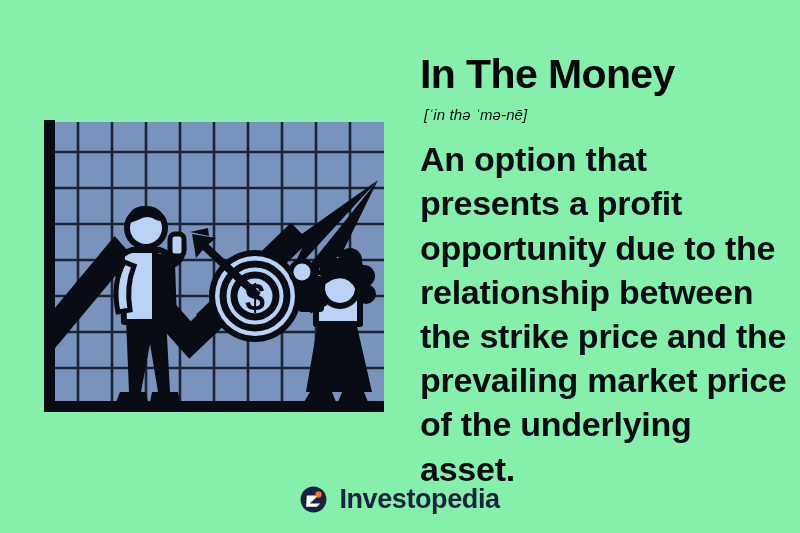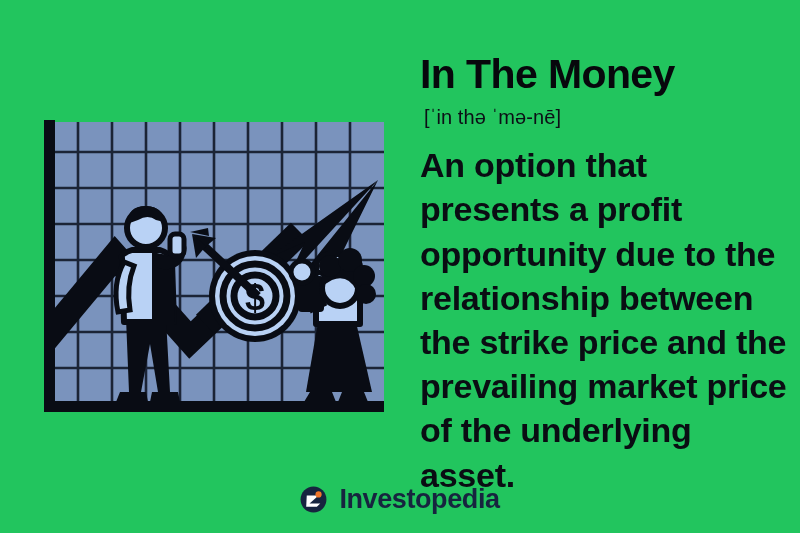"In The Money" .card { background: #22c55e -> #86efac }
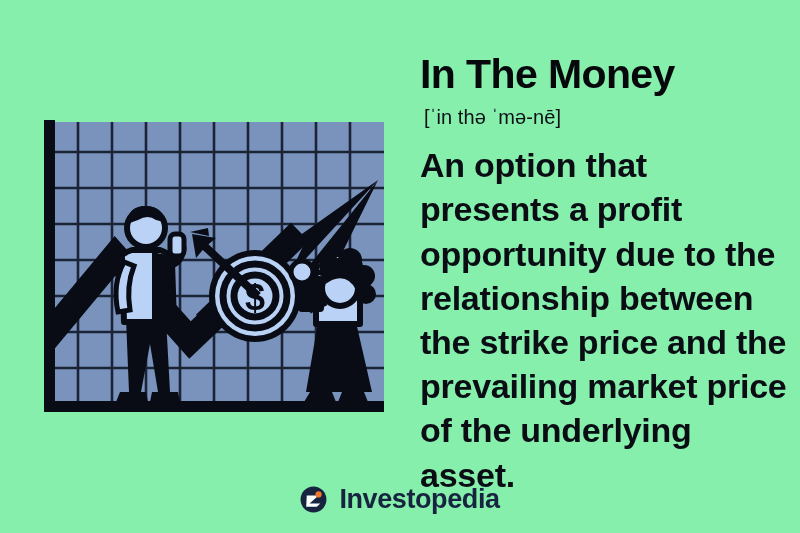"[ˈin thə ˈmə-nē]" .pron { font-size: 20px -> 15px; font-style: none -> italic }
